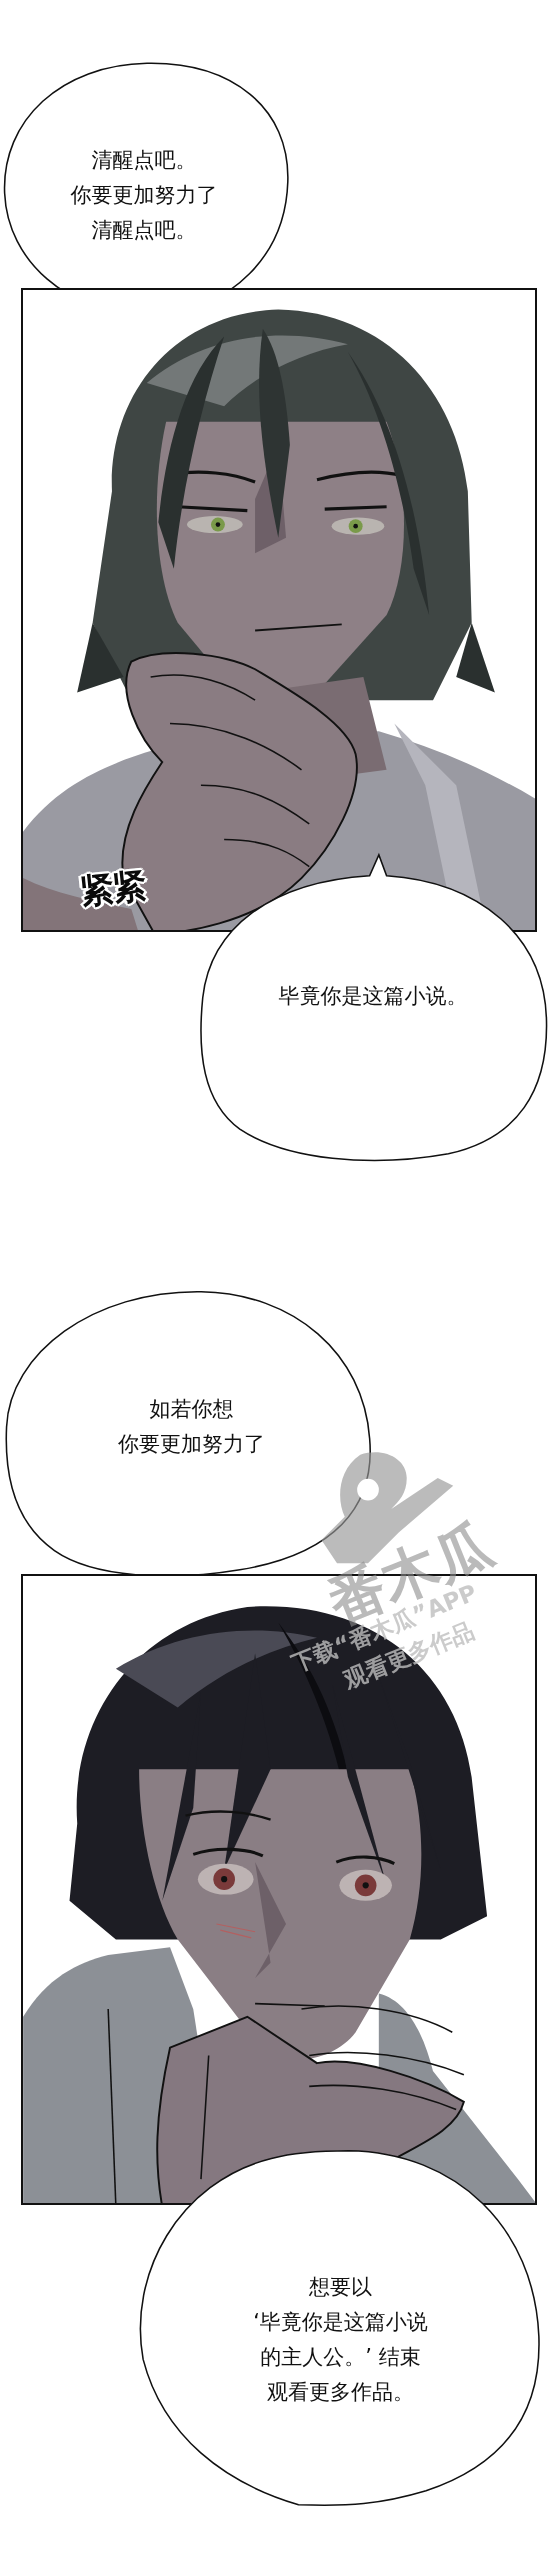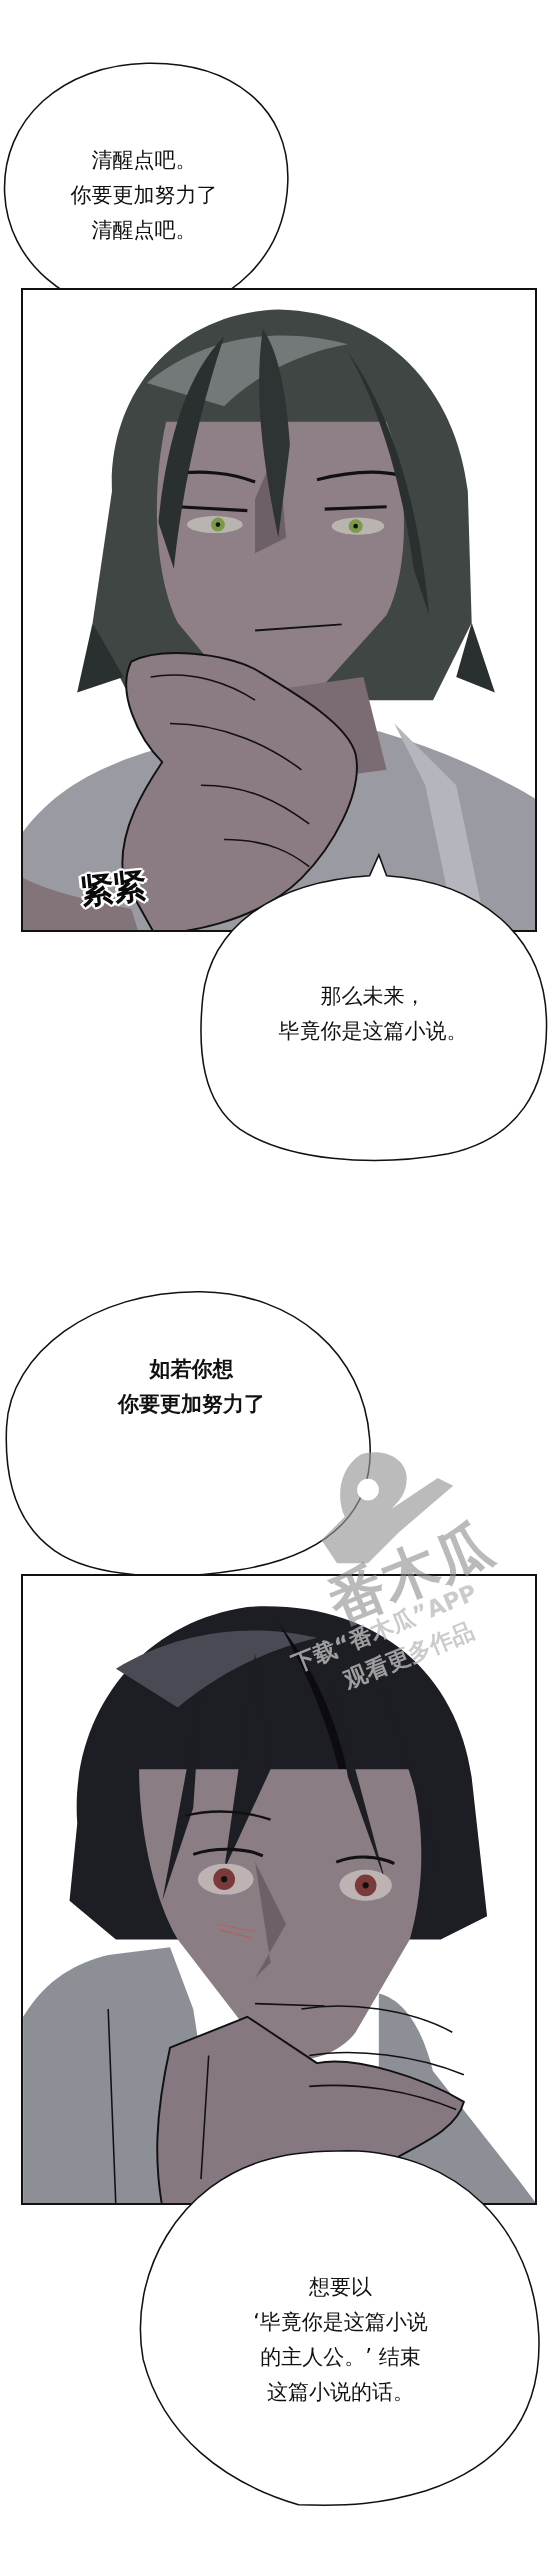"那么未来，" span { html: <span>那么未来，</span> -> none }
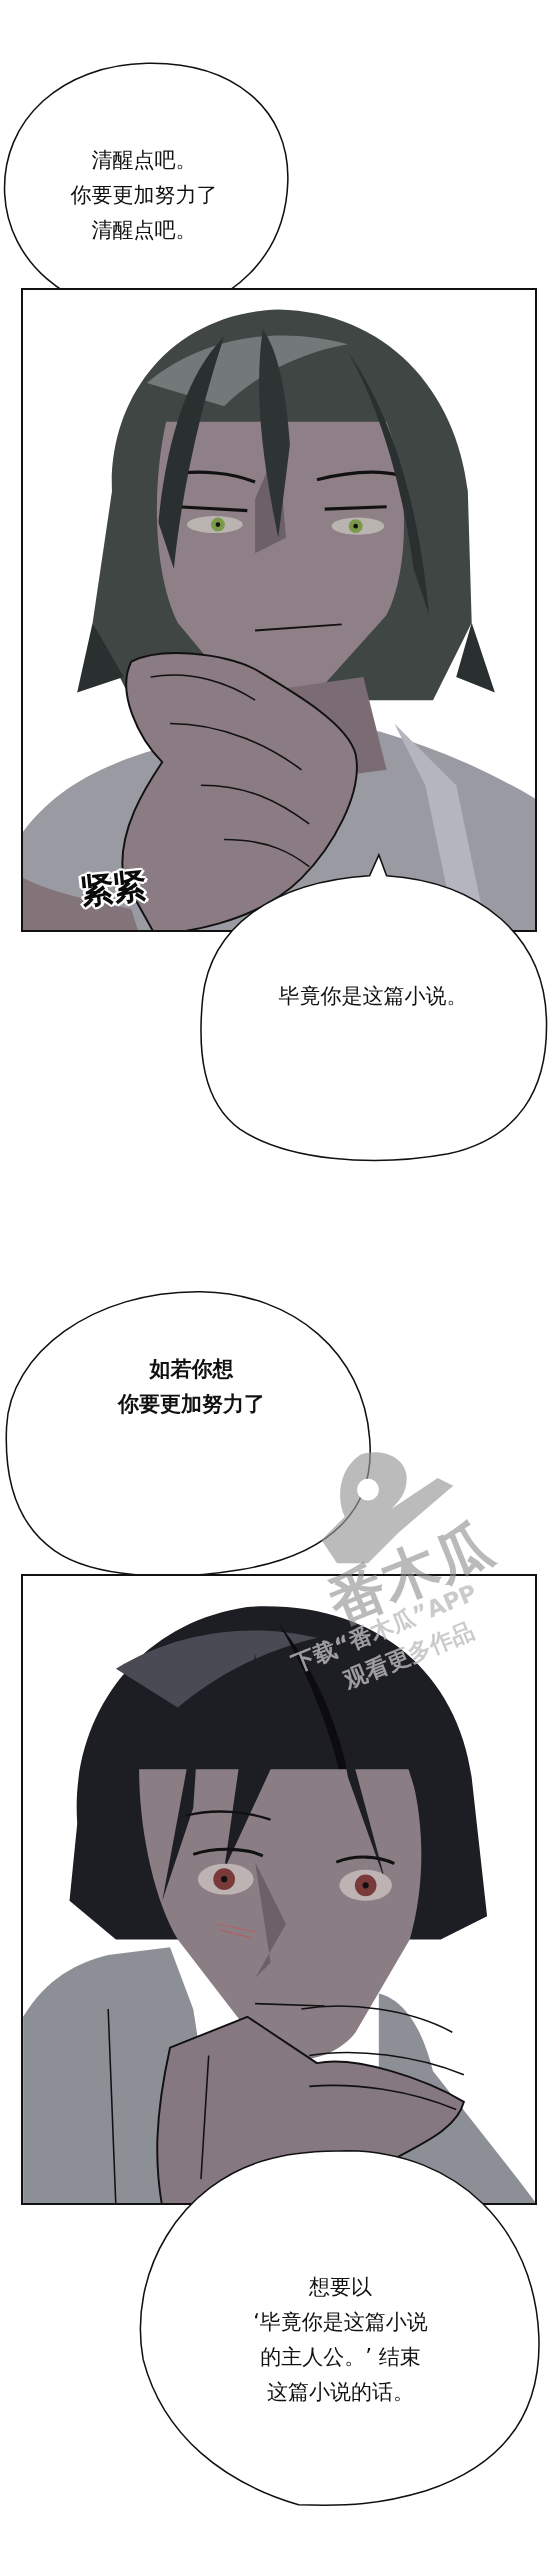"如若你想" div.bubble-text { font-weight: bold -> none; top: 1352px -> 1392px }
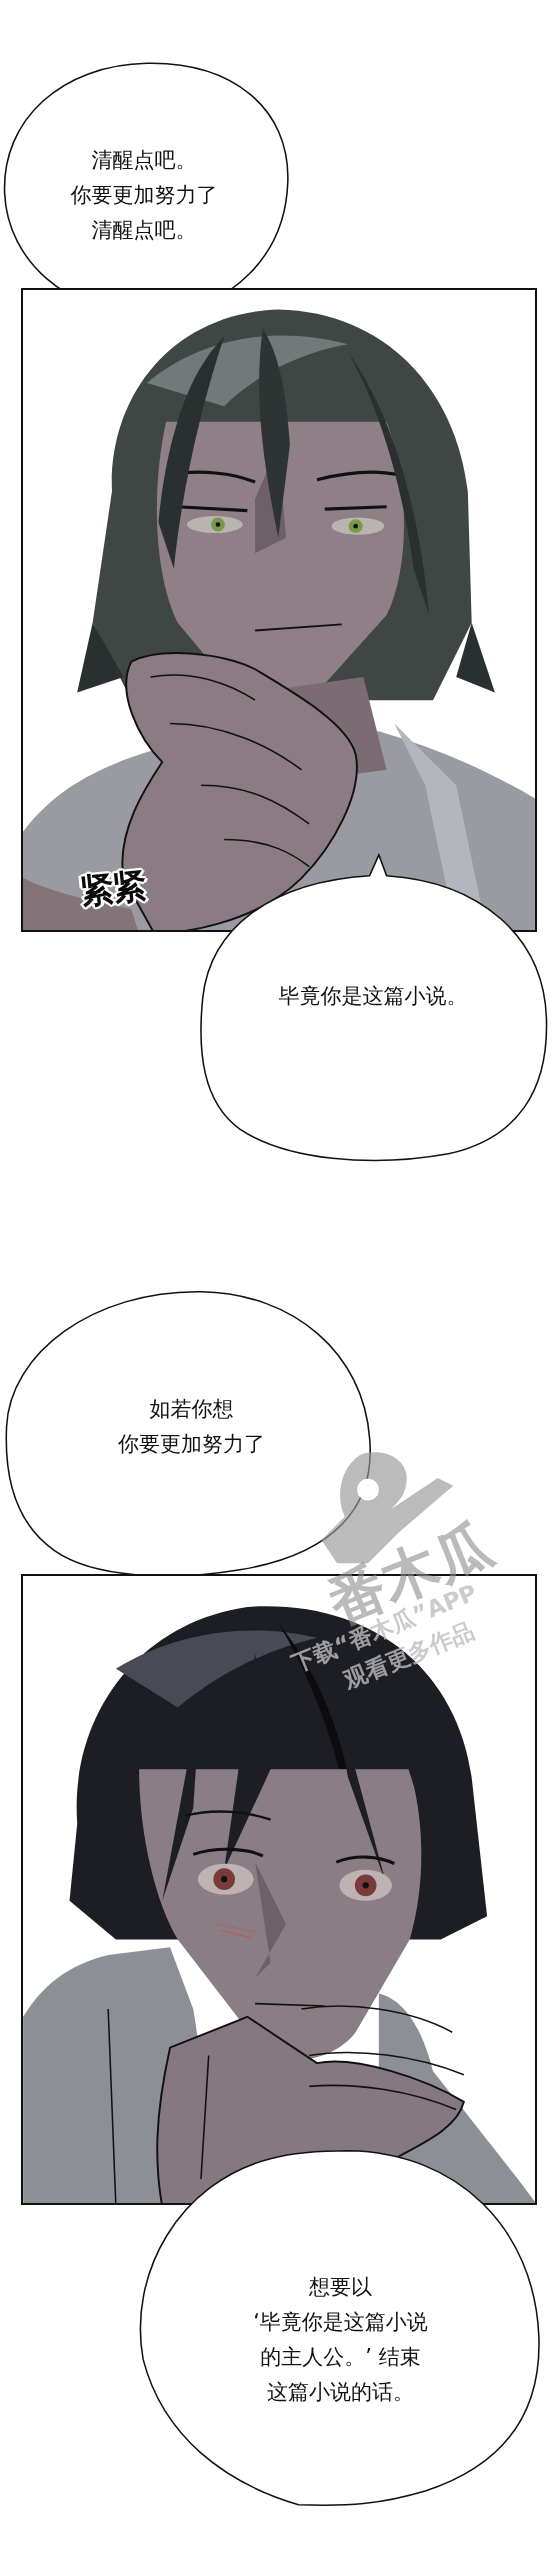"这篇小说的话。" span { text: 这篇小说的话 -> 观看更多作品 }
